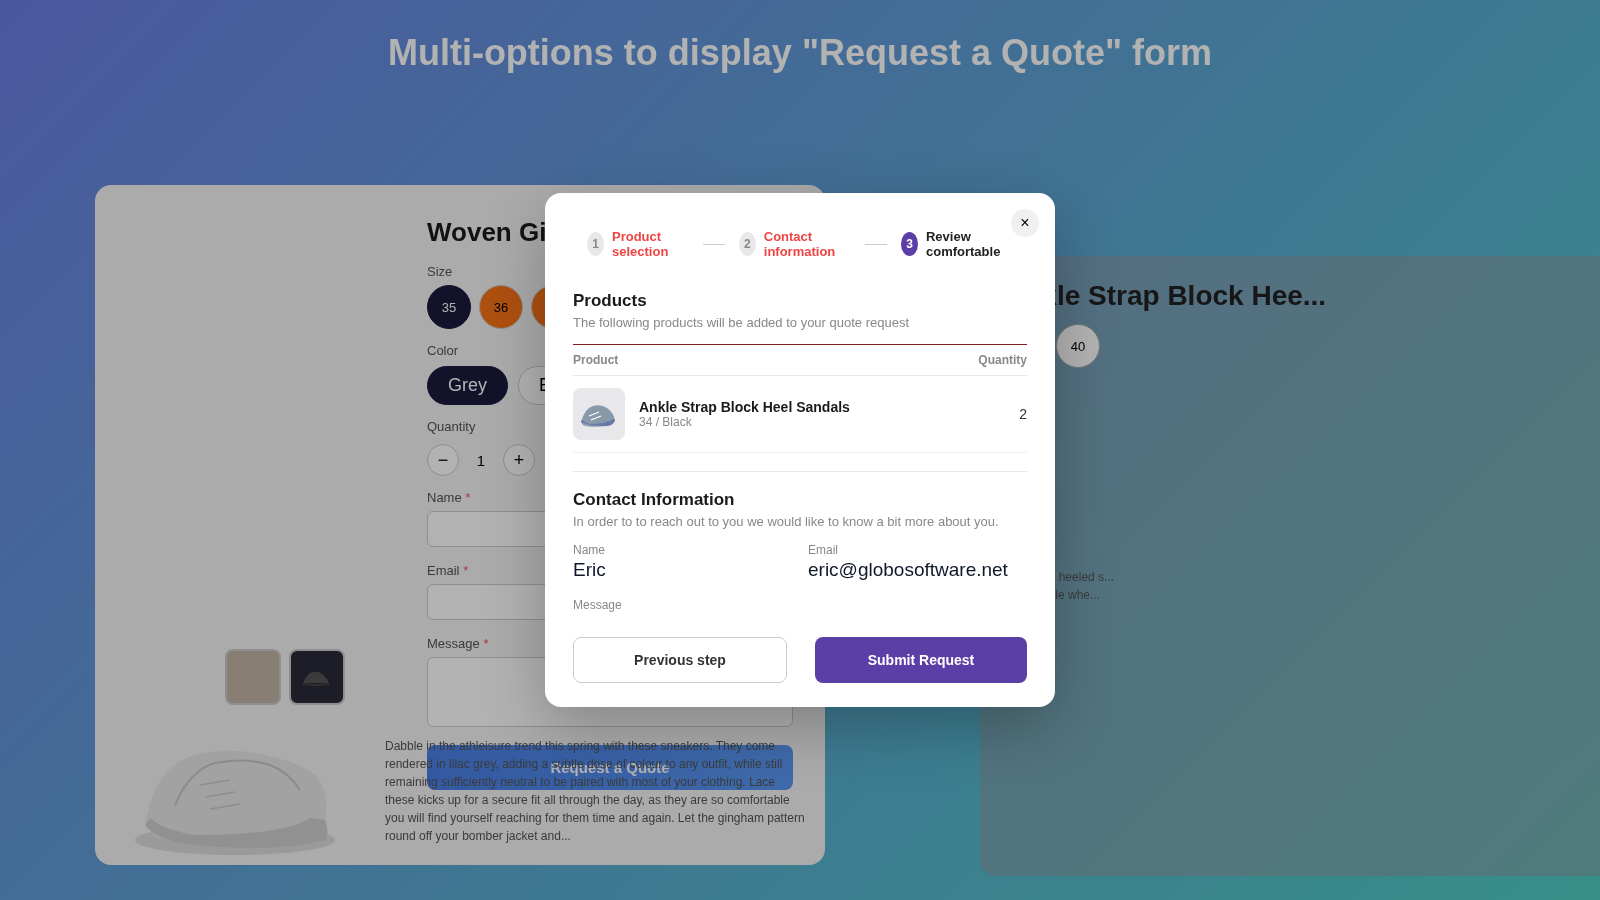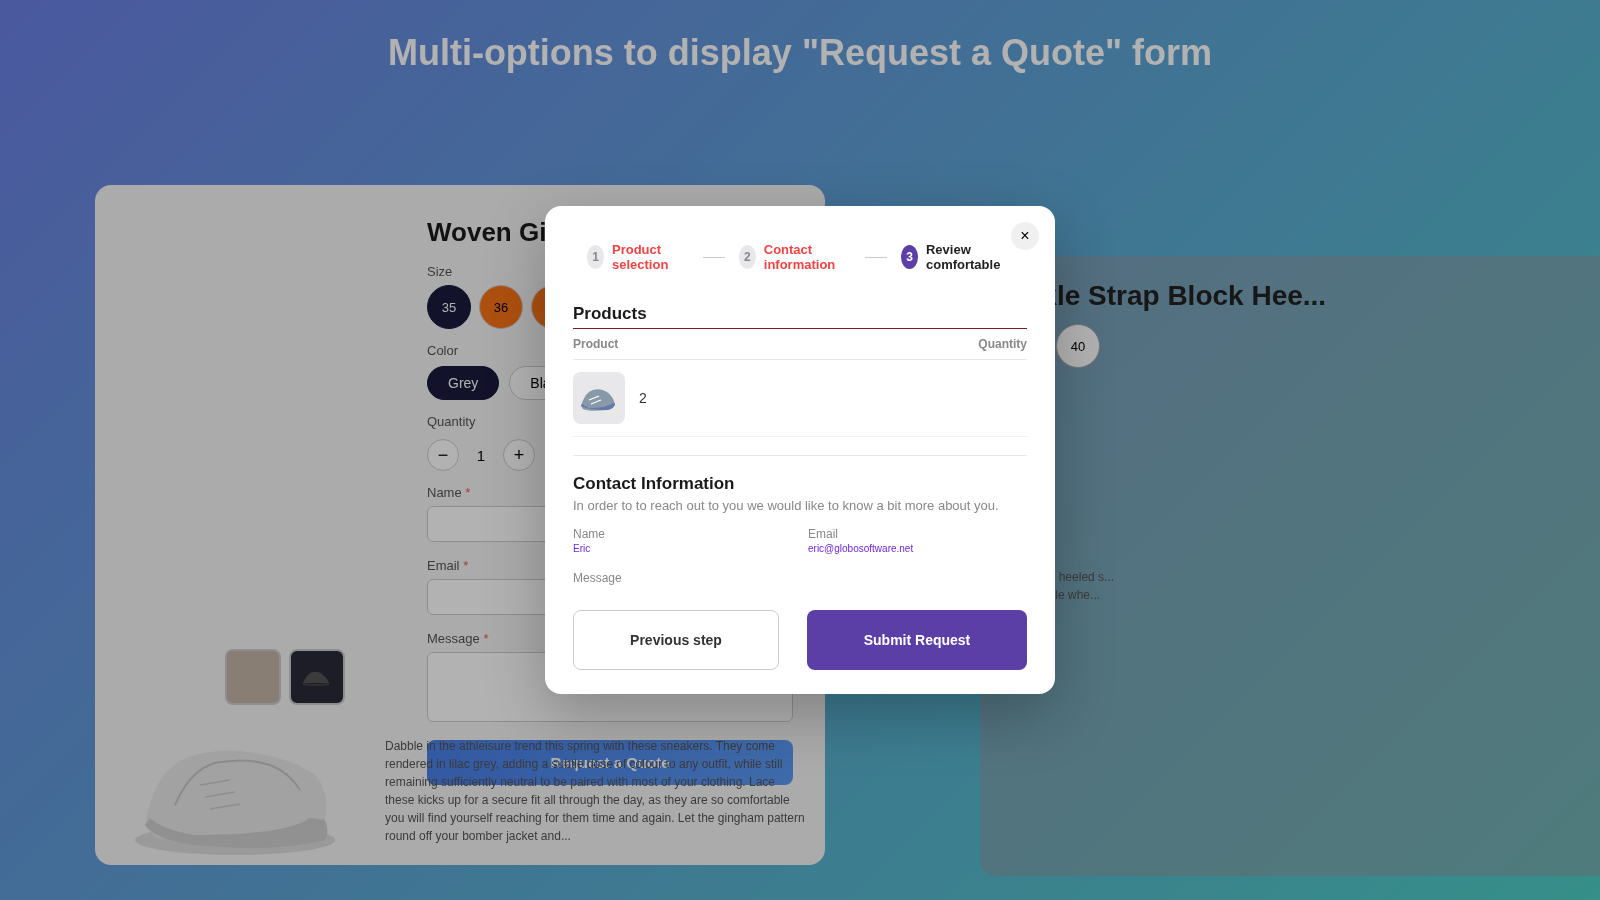"The following products will be" div.section-desc { html: none -> <div>The following products will be added to your quote request</div> }
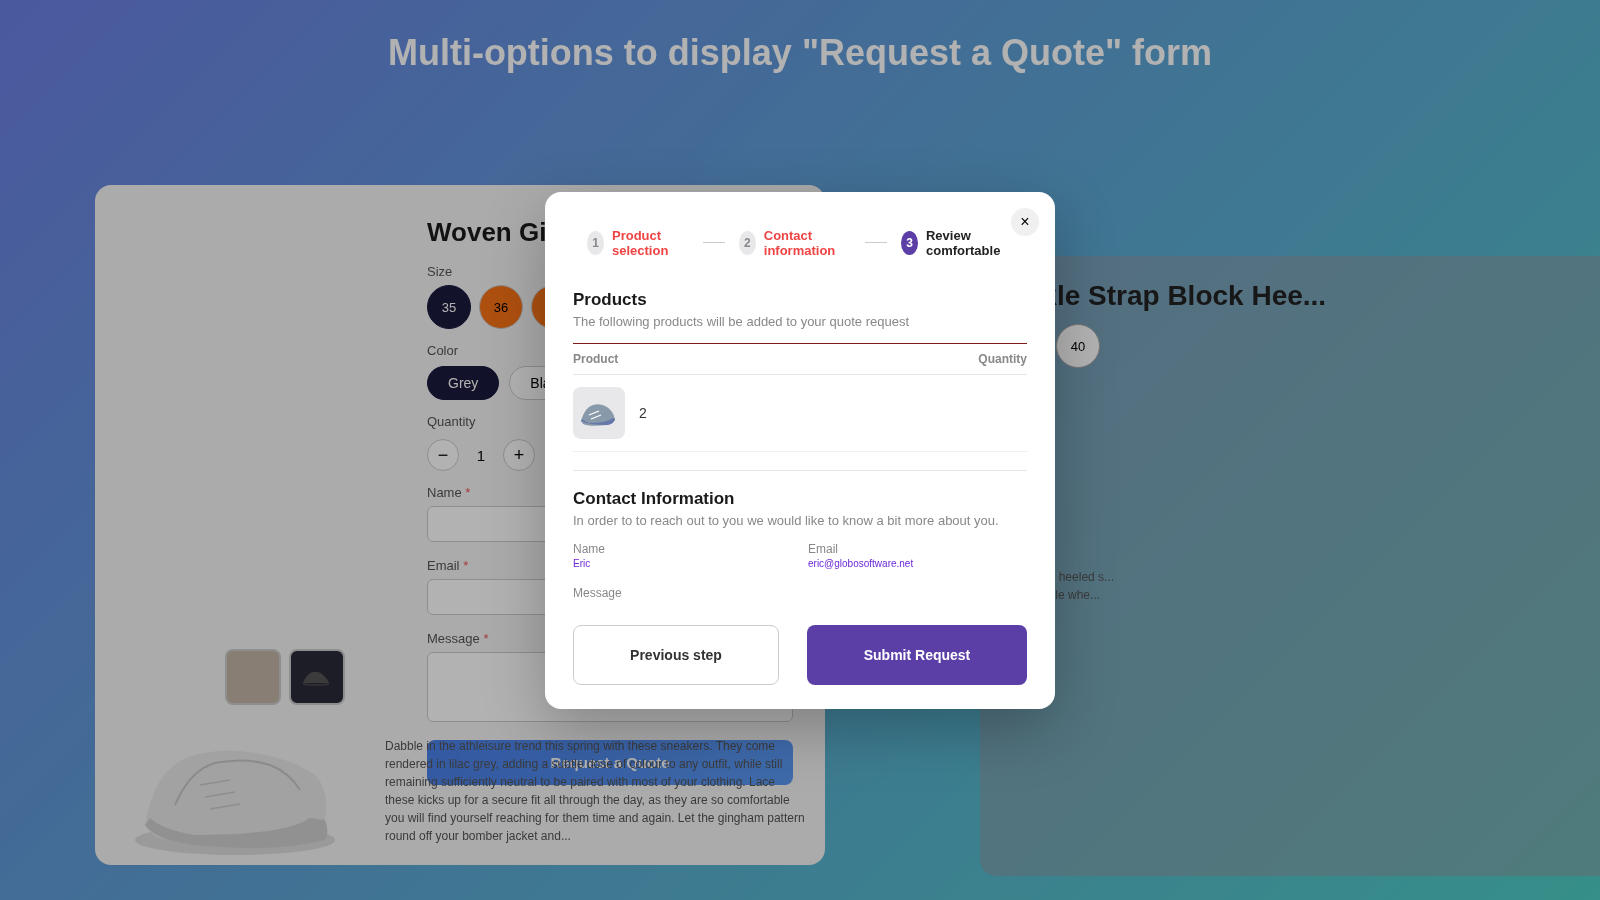"Grey" .color-btn { font-size: 14px -> 18px }
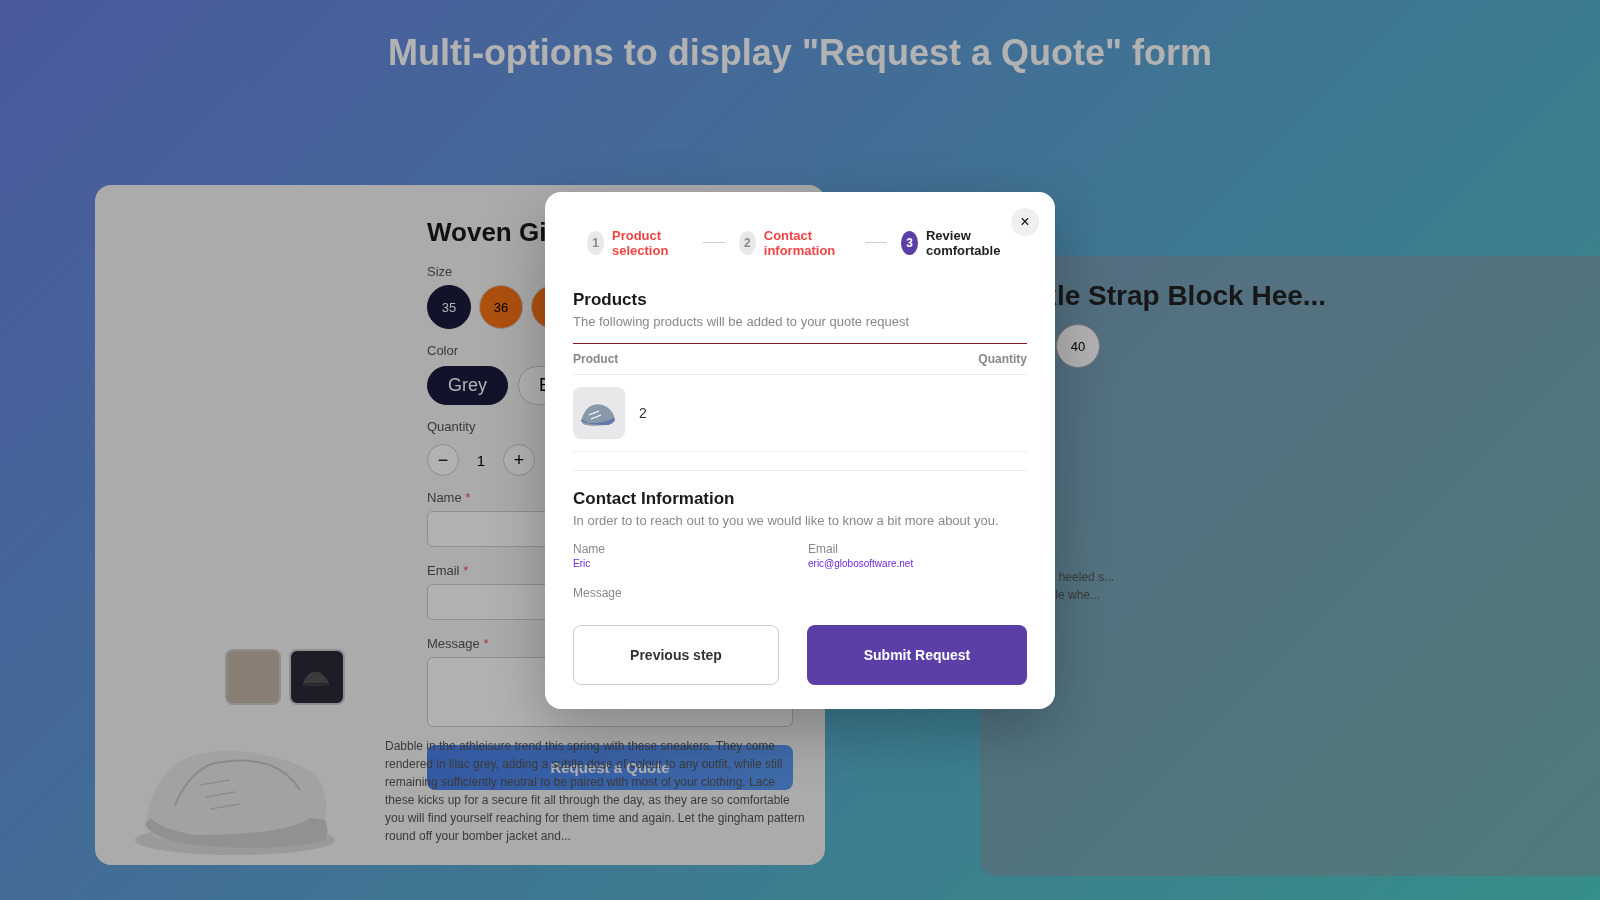"Ankle Strap Block Heel Sandals" div.product-info { html: none -> <div> <div>Ankle Strap Block Heel Sandals</div> <div>34 / Black</div> </div> }
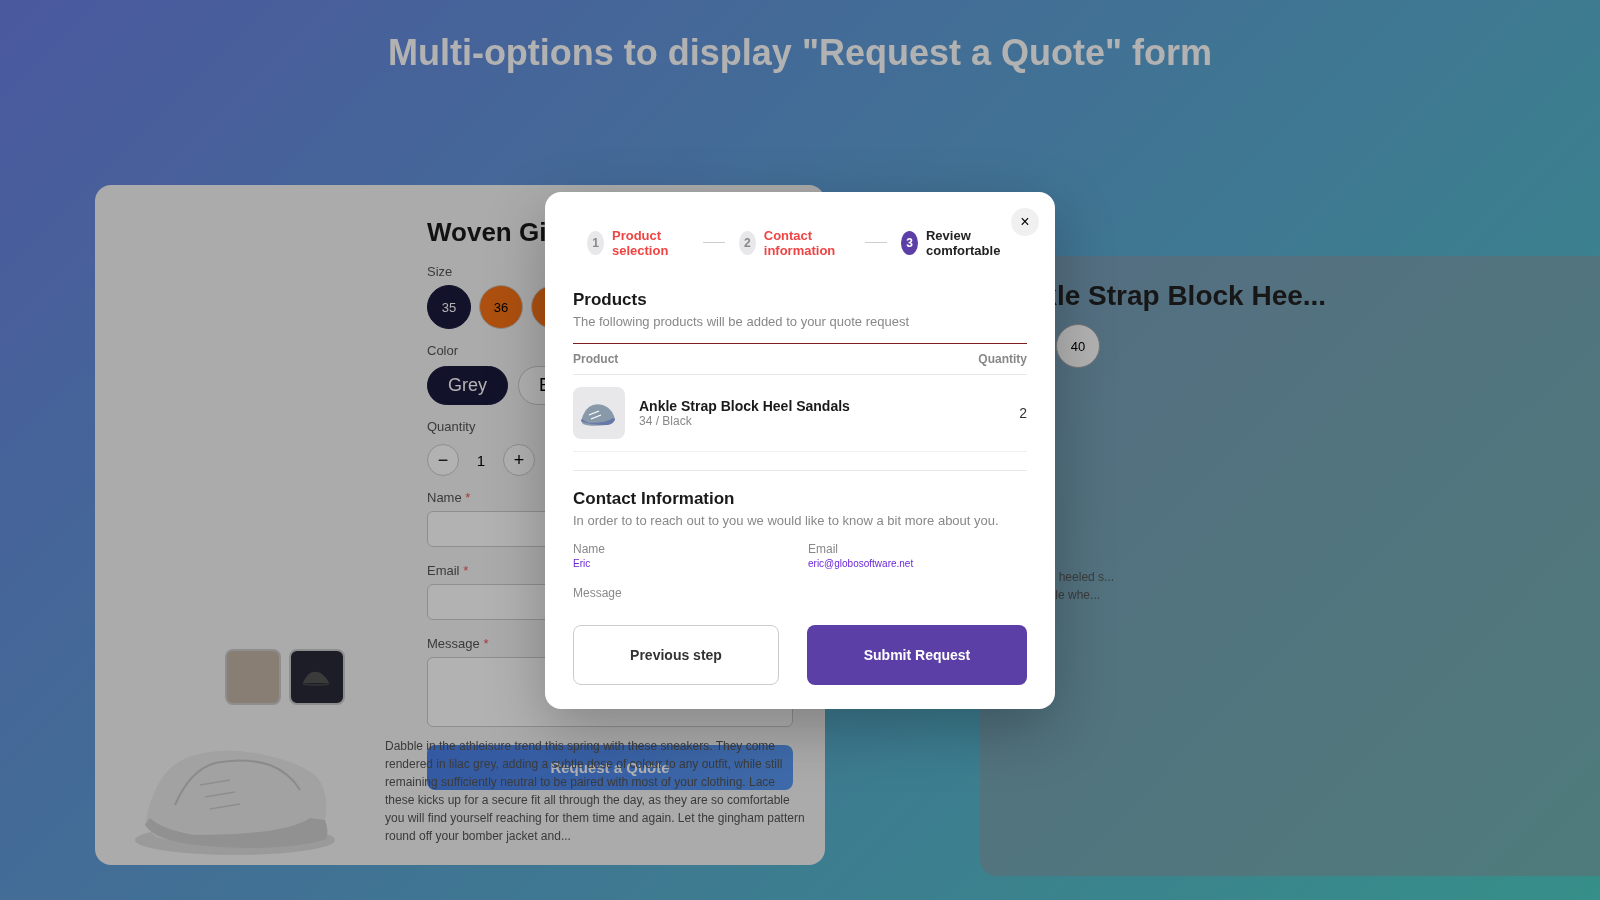"Eric" .contact-field .value { color: #6d28d9 -> #0f172a; font-size: 10px -> 19px }
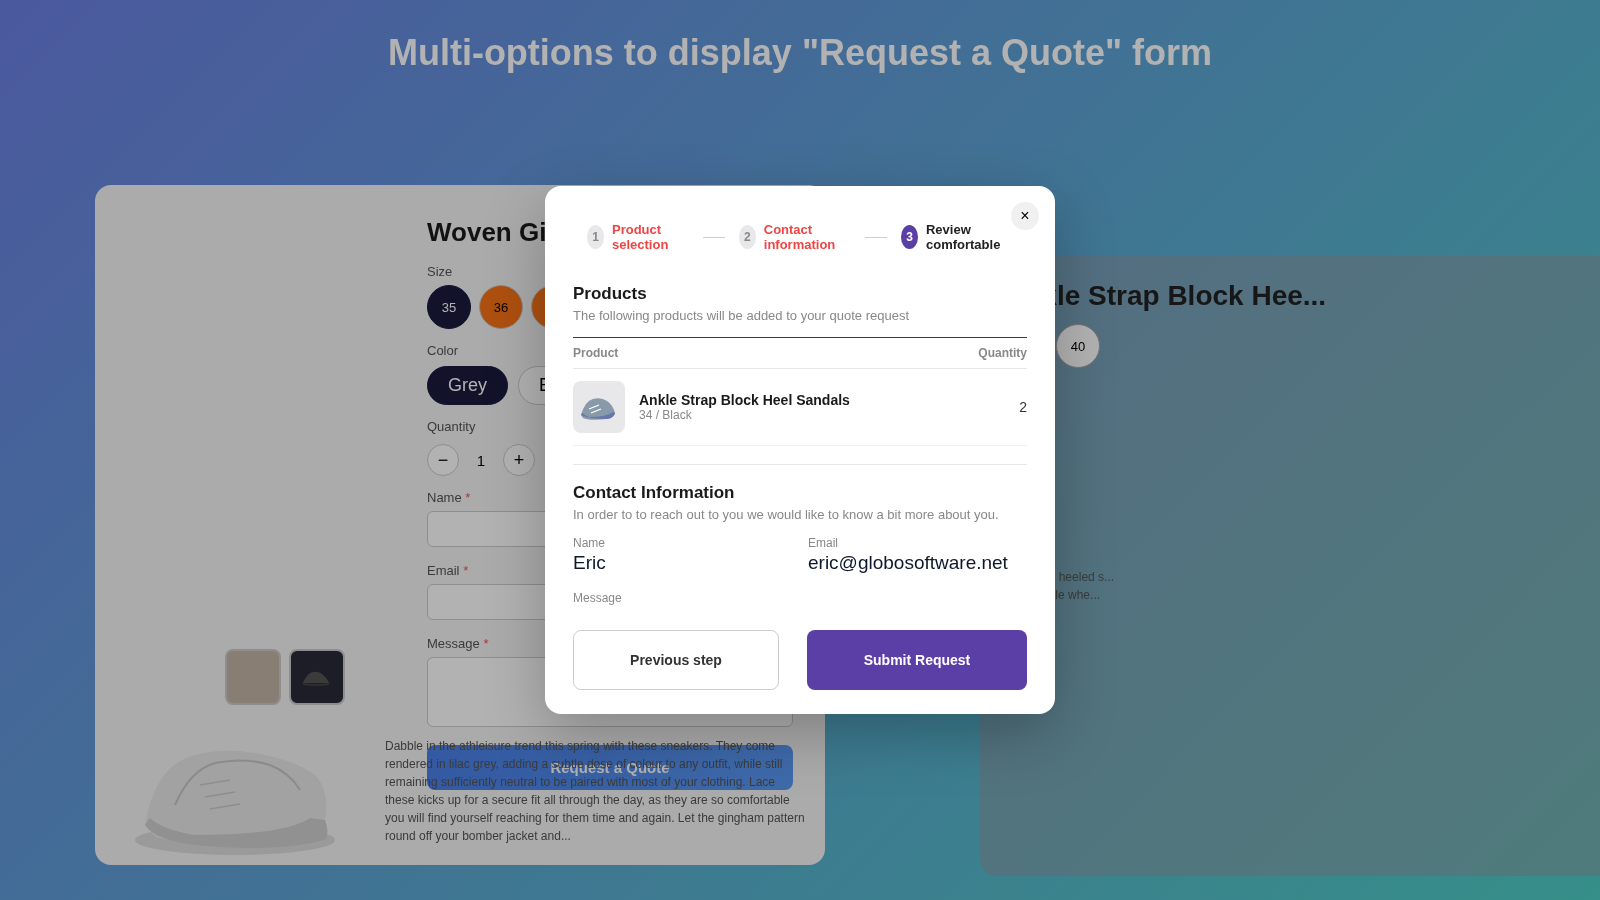"Submit Request" .btn-submit { padding: 22px -> 14px }
